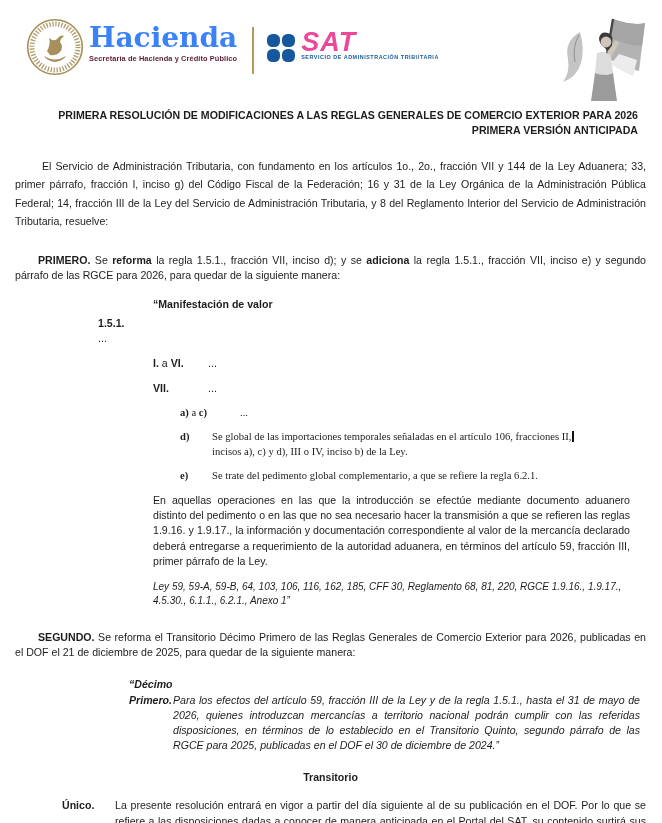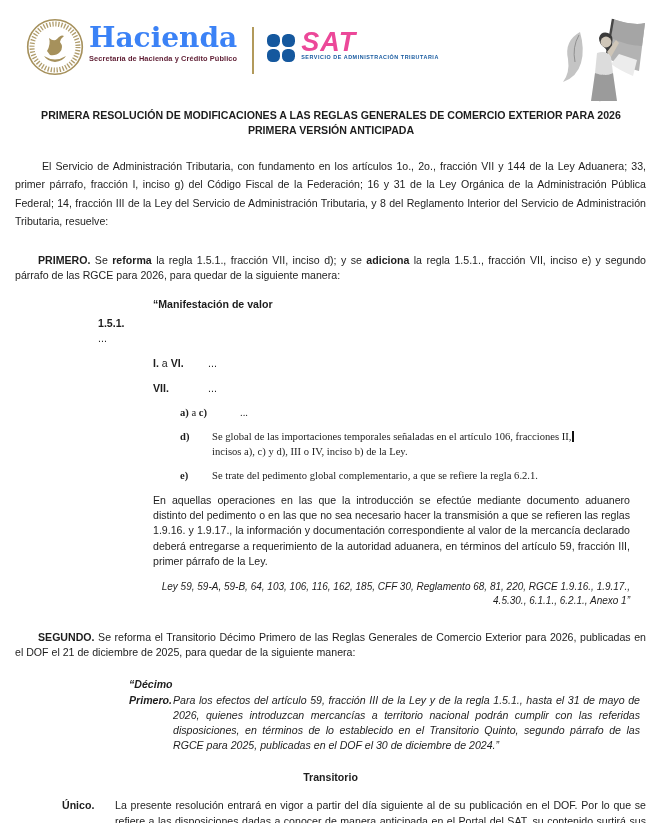"PRIMERA RESOLUCIÓN DE MODIFICACIONES A" .doc-title { text-align: center -> right }
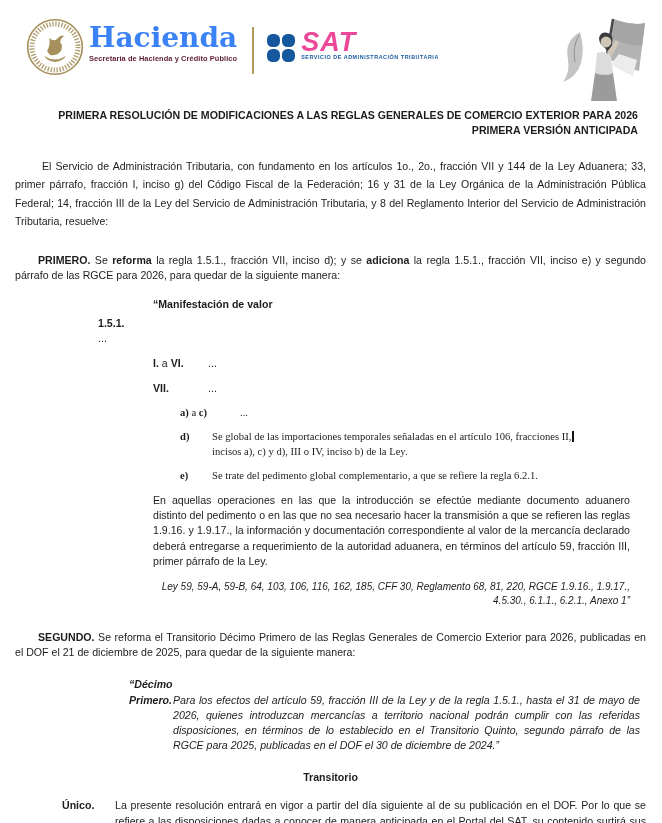"Ley 59, 59-A, 59-B, 64," .q-refs { text-align: right -> none }
